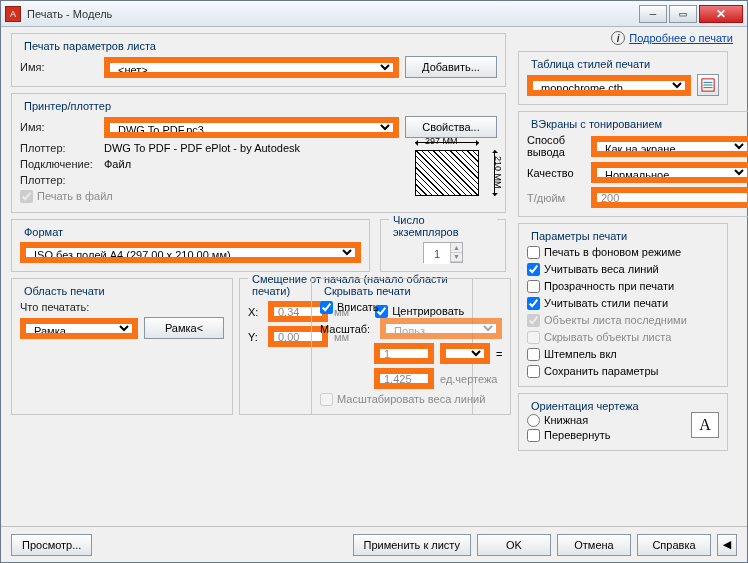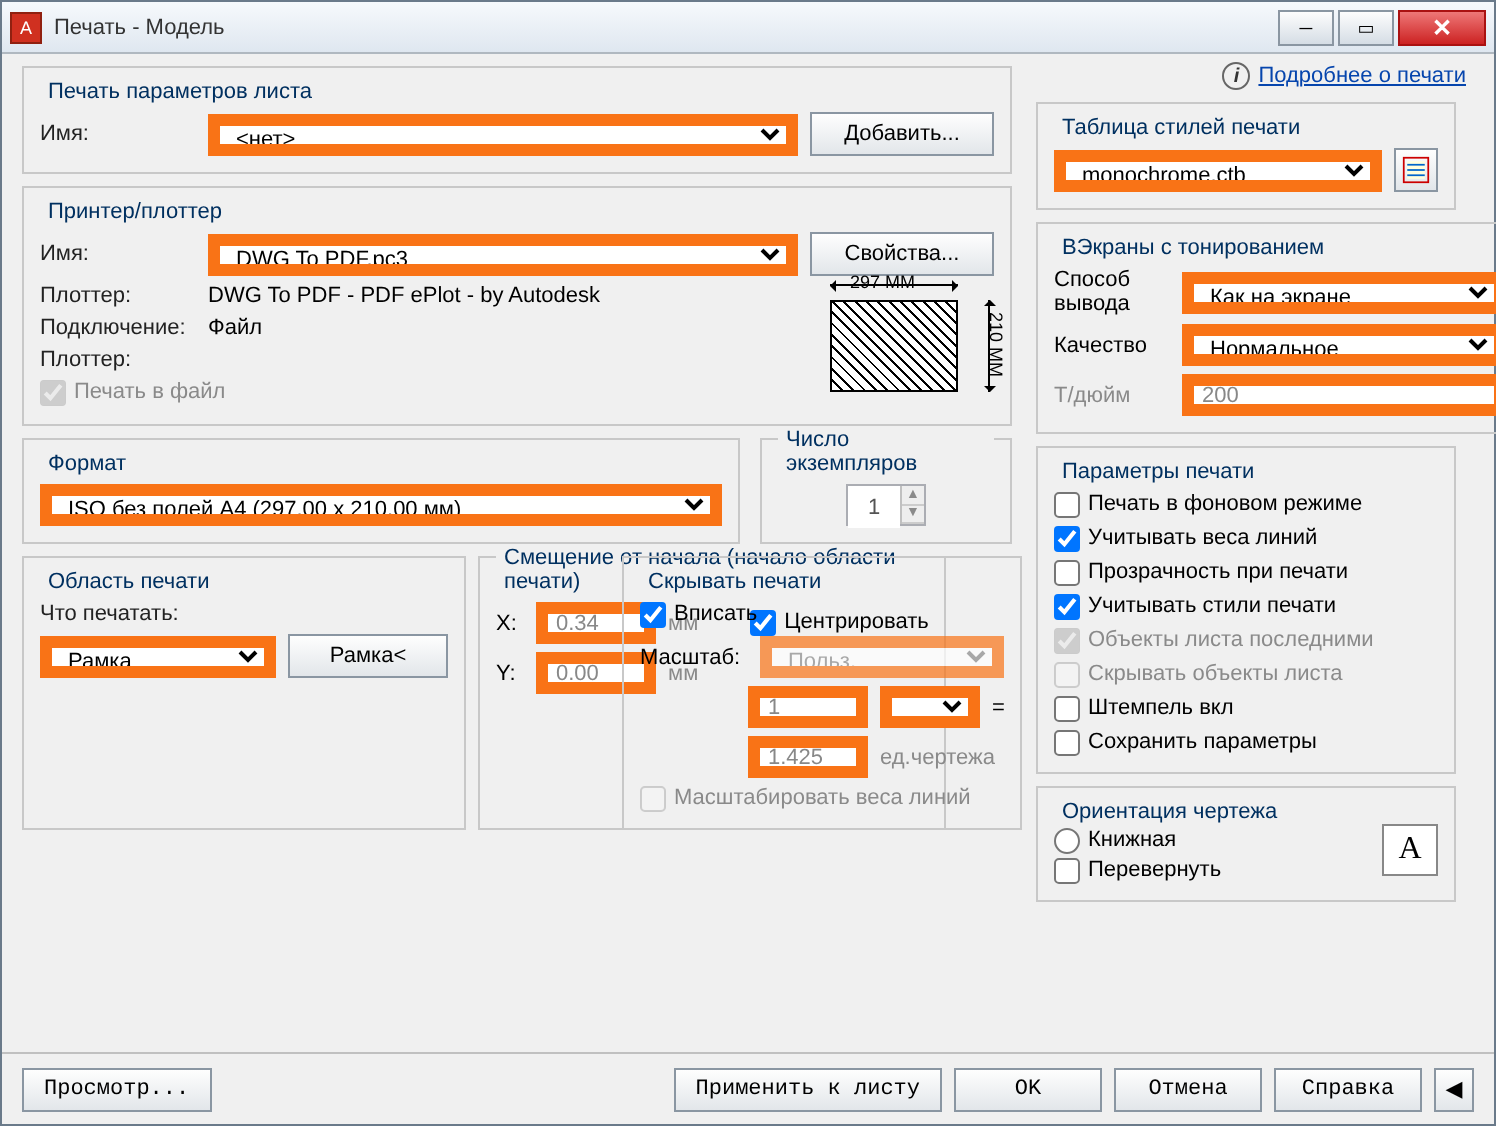"Просмотр..." .footer button { font-family: Liberation Mono, monospace -> none }
